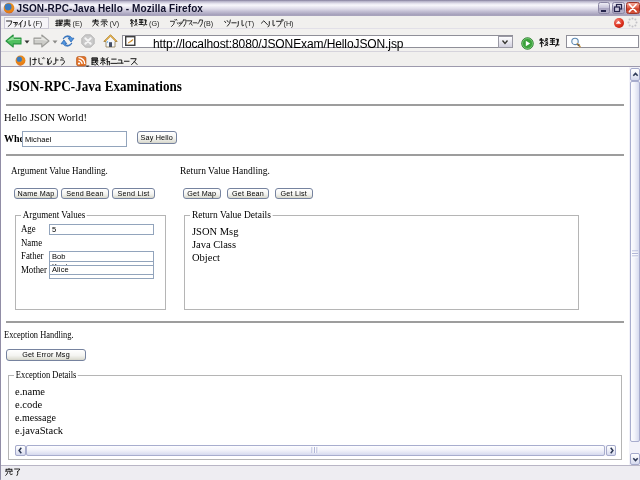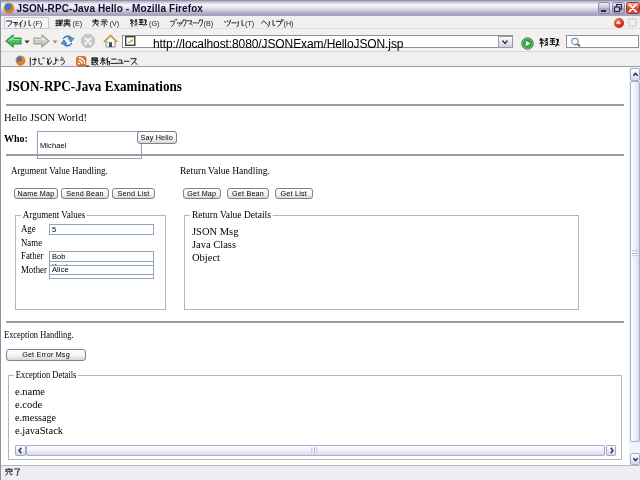"Michael" div.xpinput { height: 28px -> 16px; left: 36px -> 21px }
